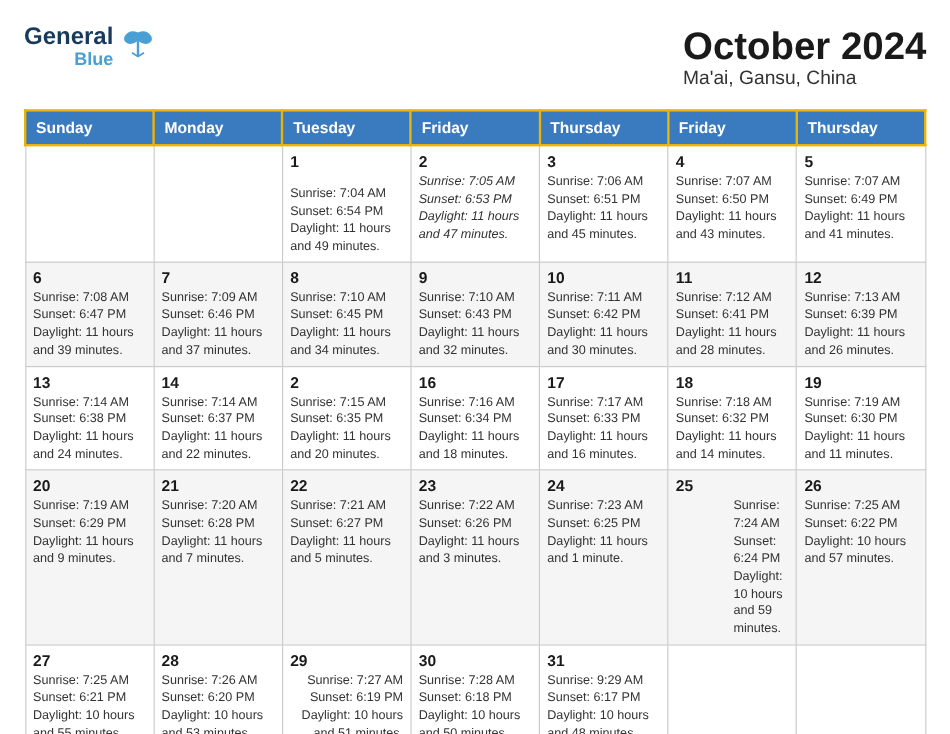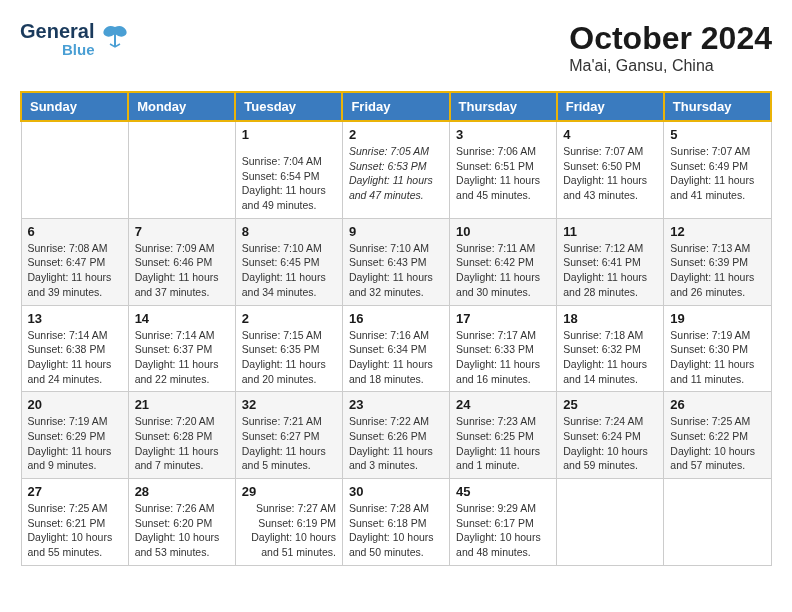"32" div.day-number { text: 32 -> 22 }
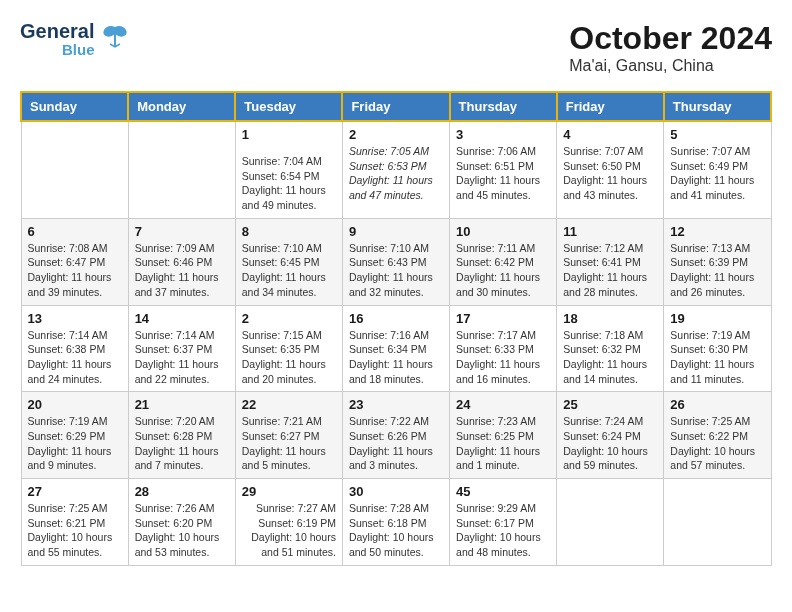"Sunrise: 7:24 AM" div.day-info { margin-left: none -> 48px }
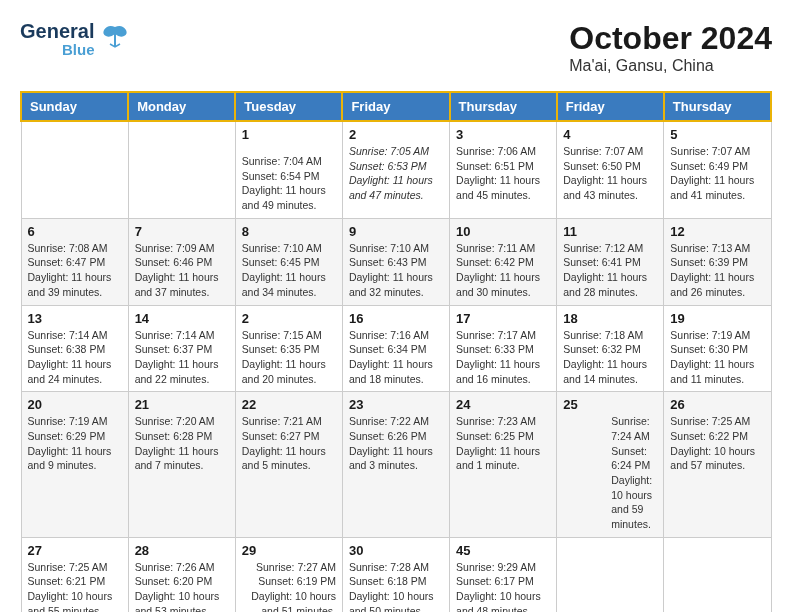"45" div.day-number { text: 45 -> 31 }
